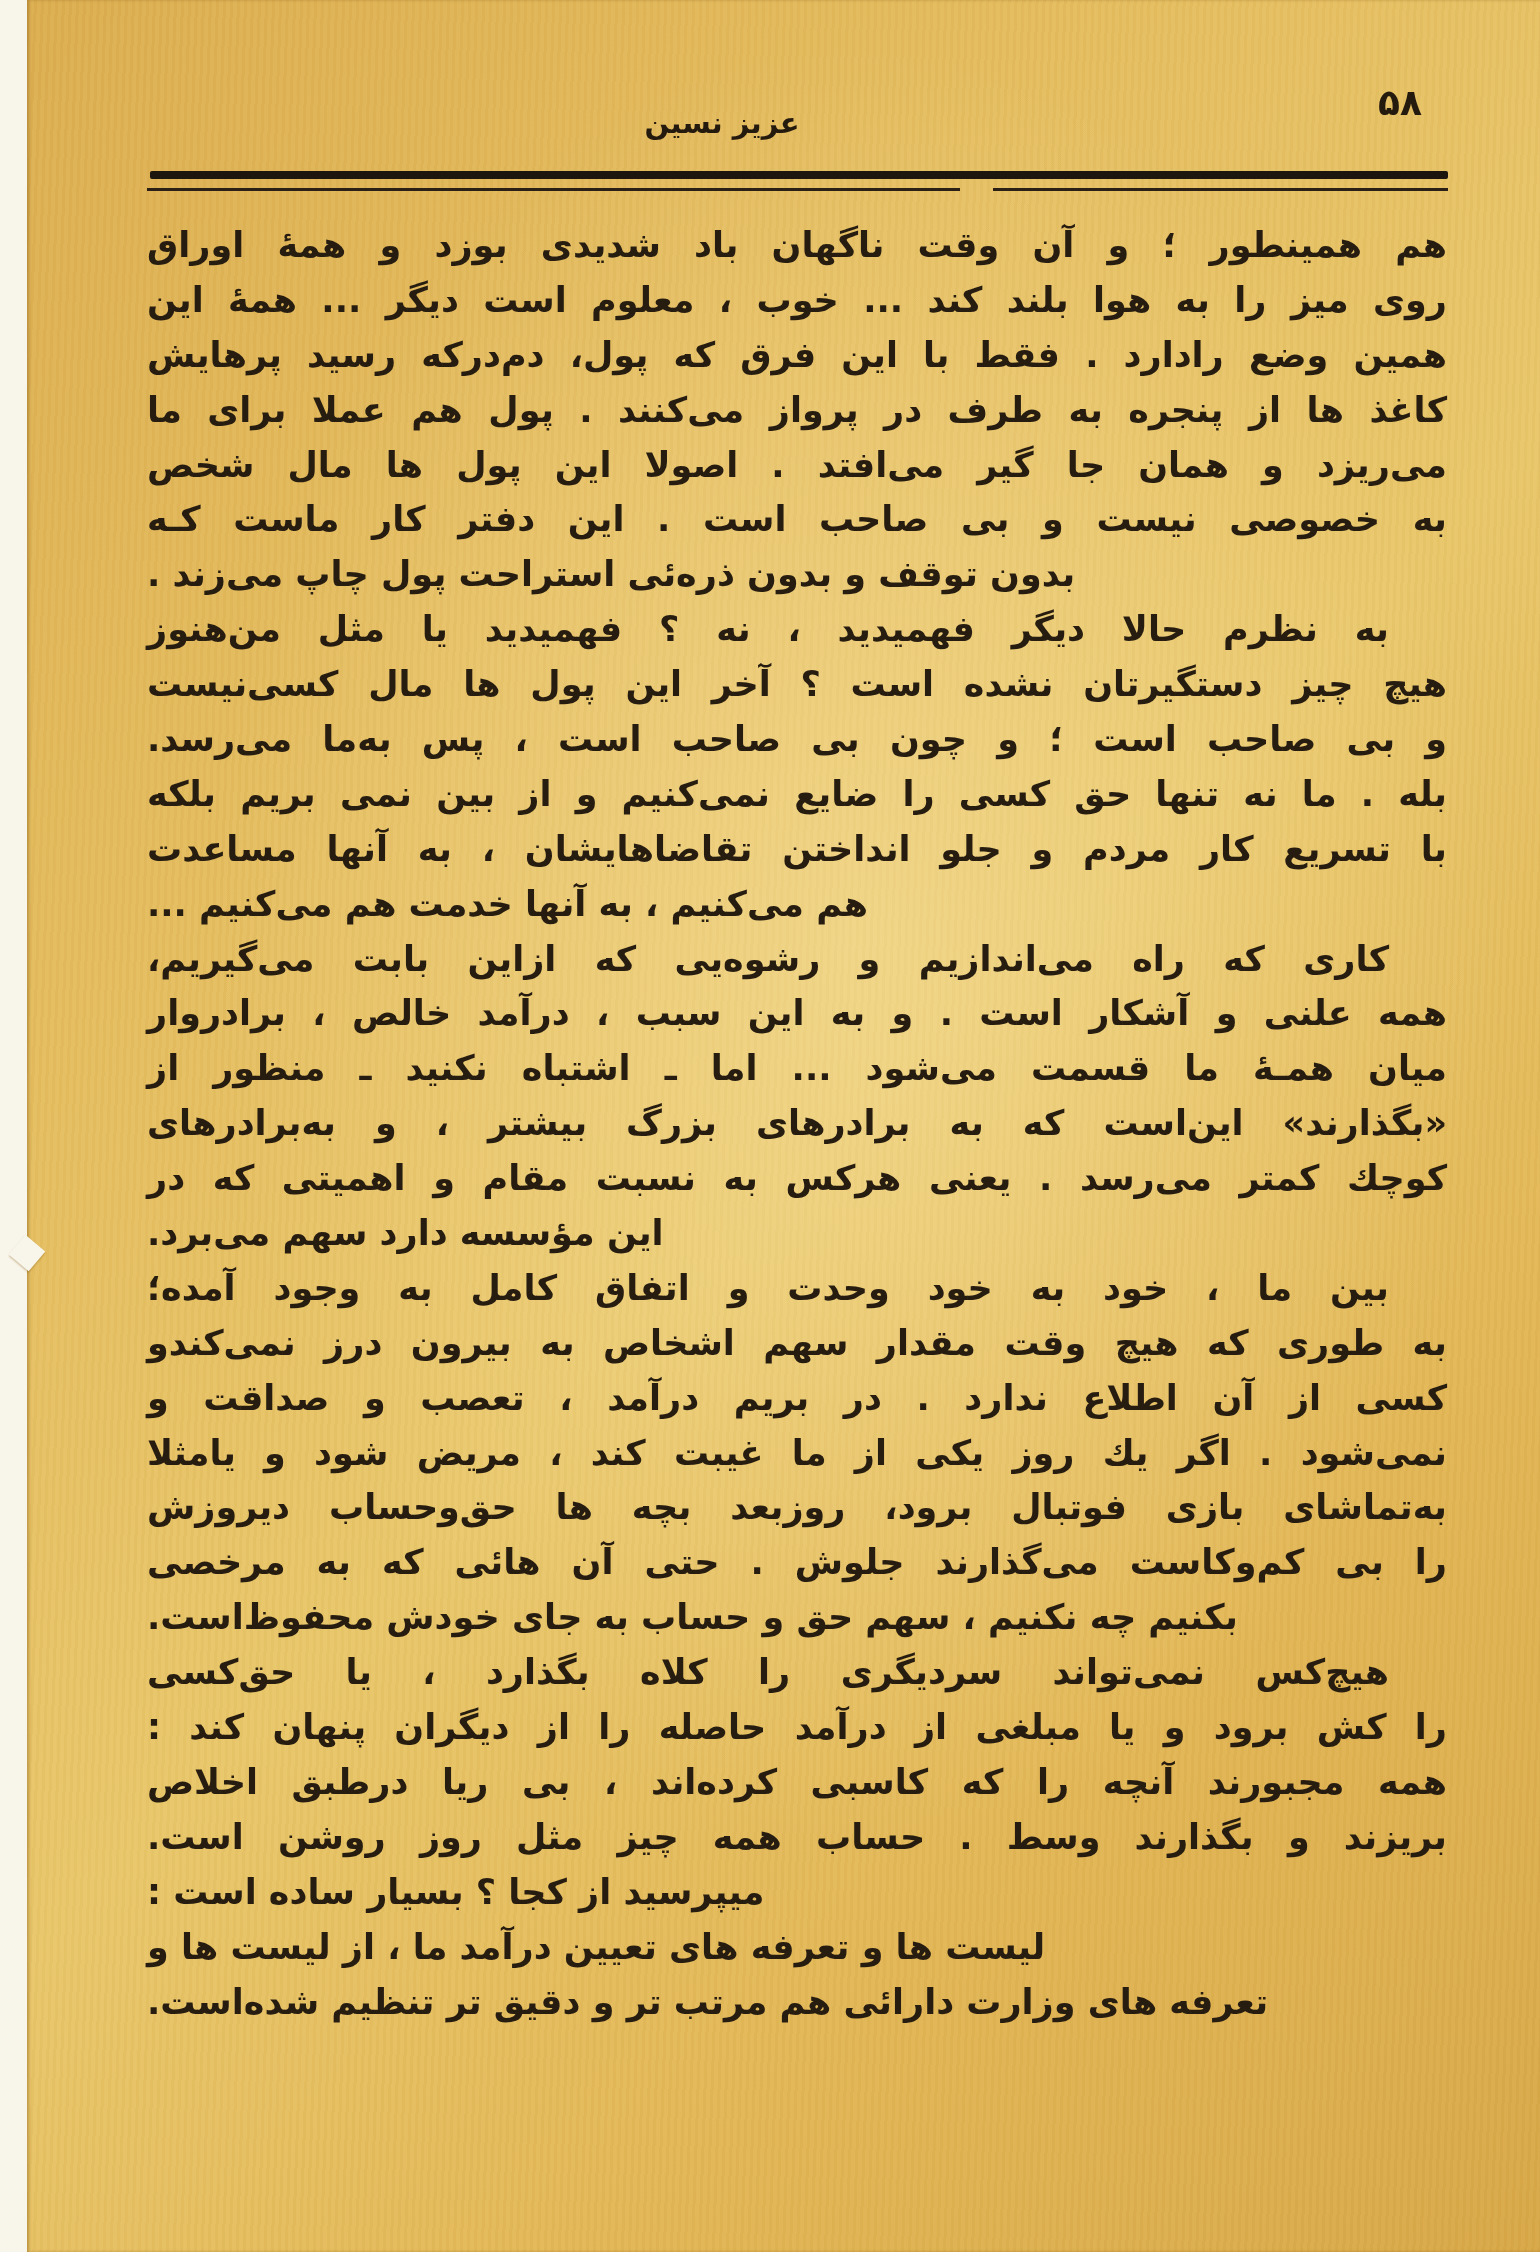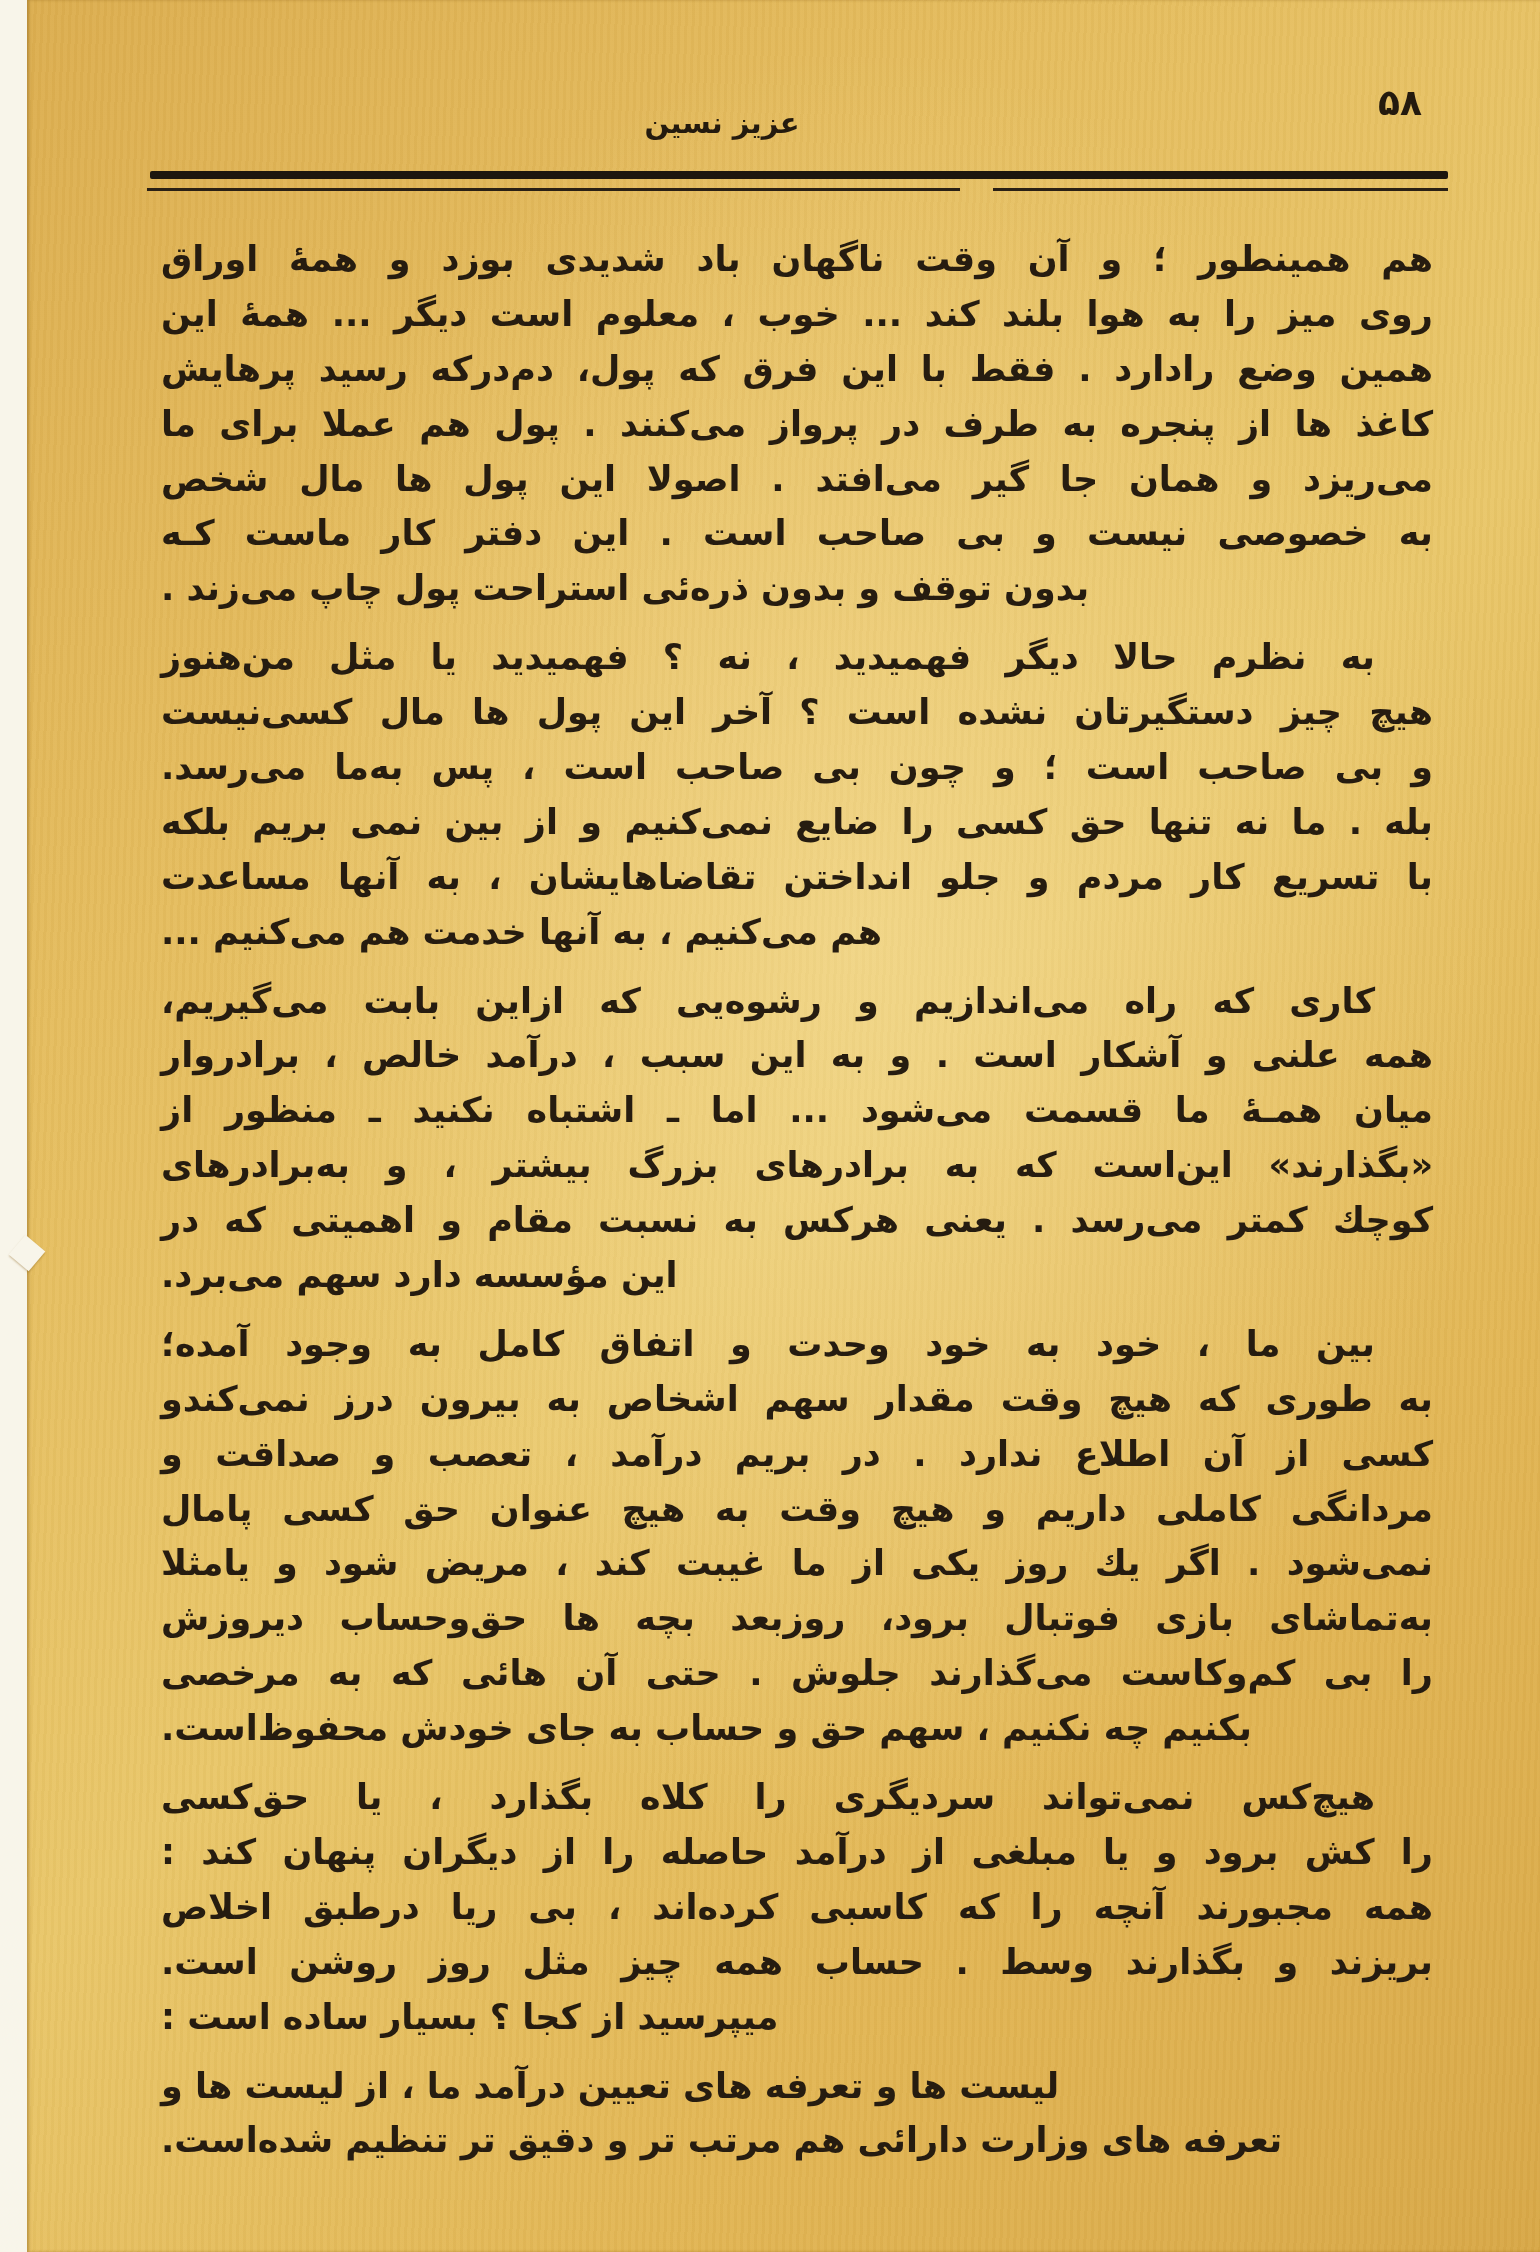"هم همینطور ؛ و آن" .para { margin: 14px -> 0 }
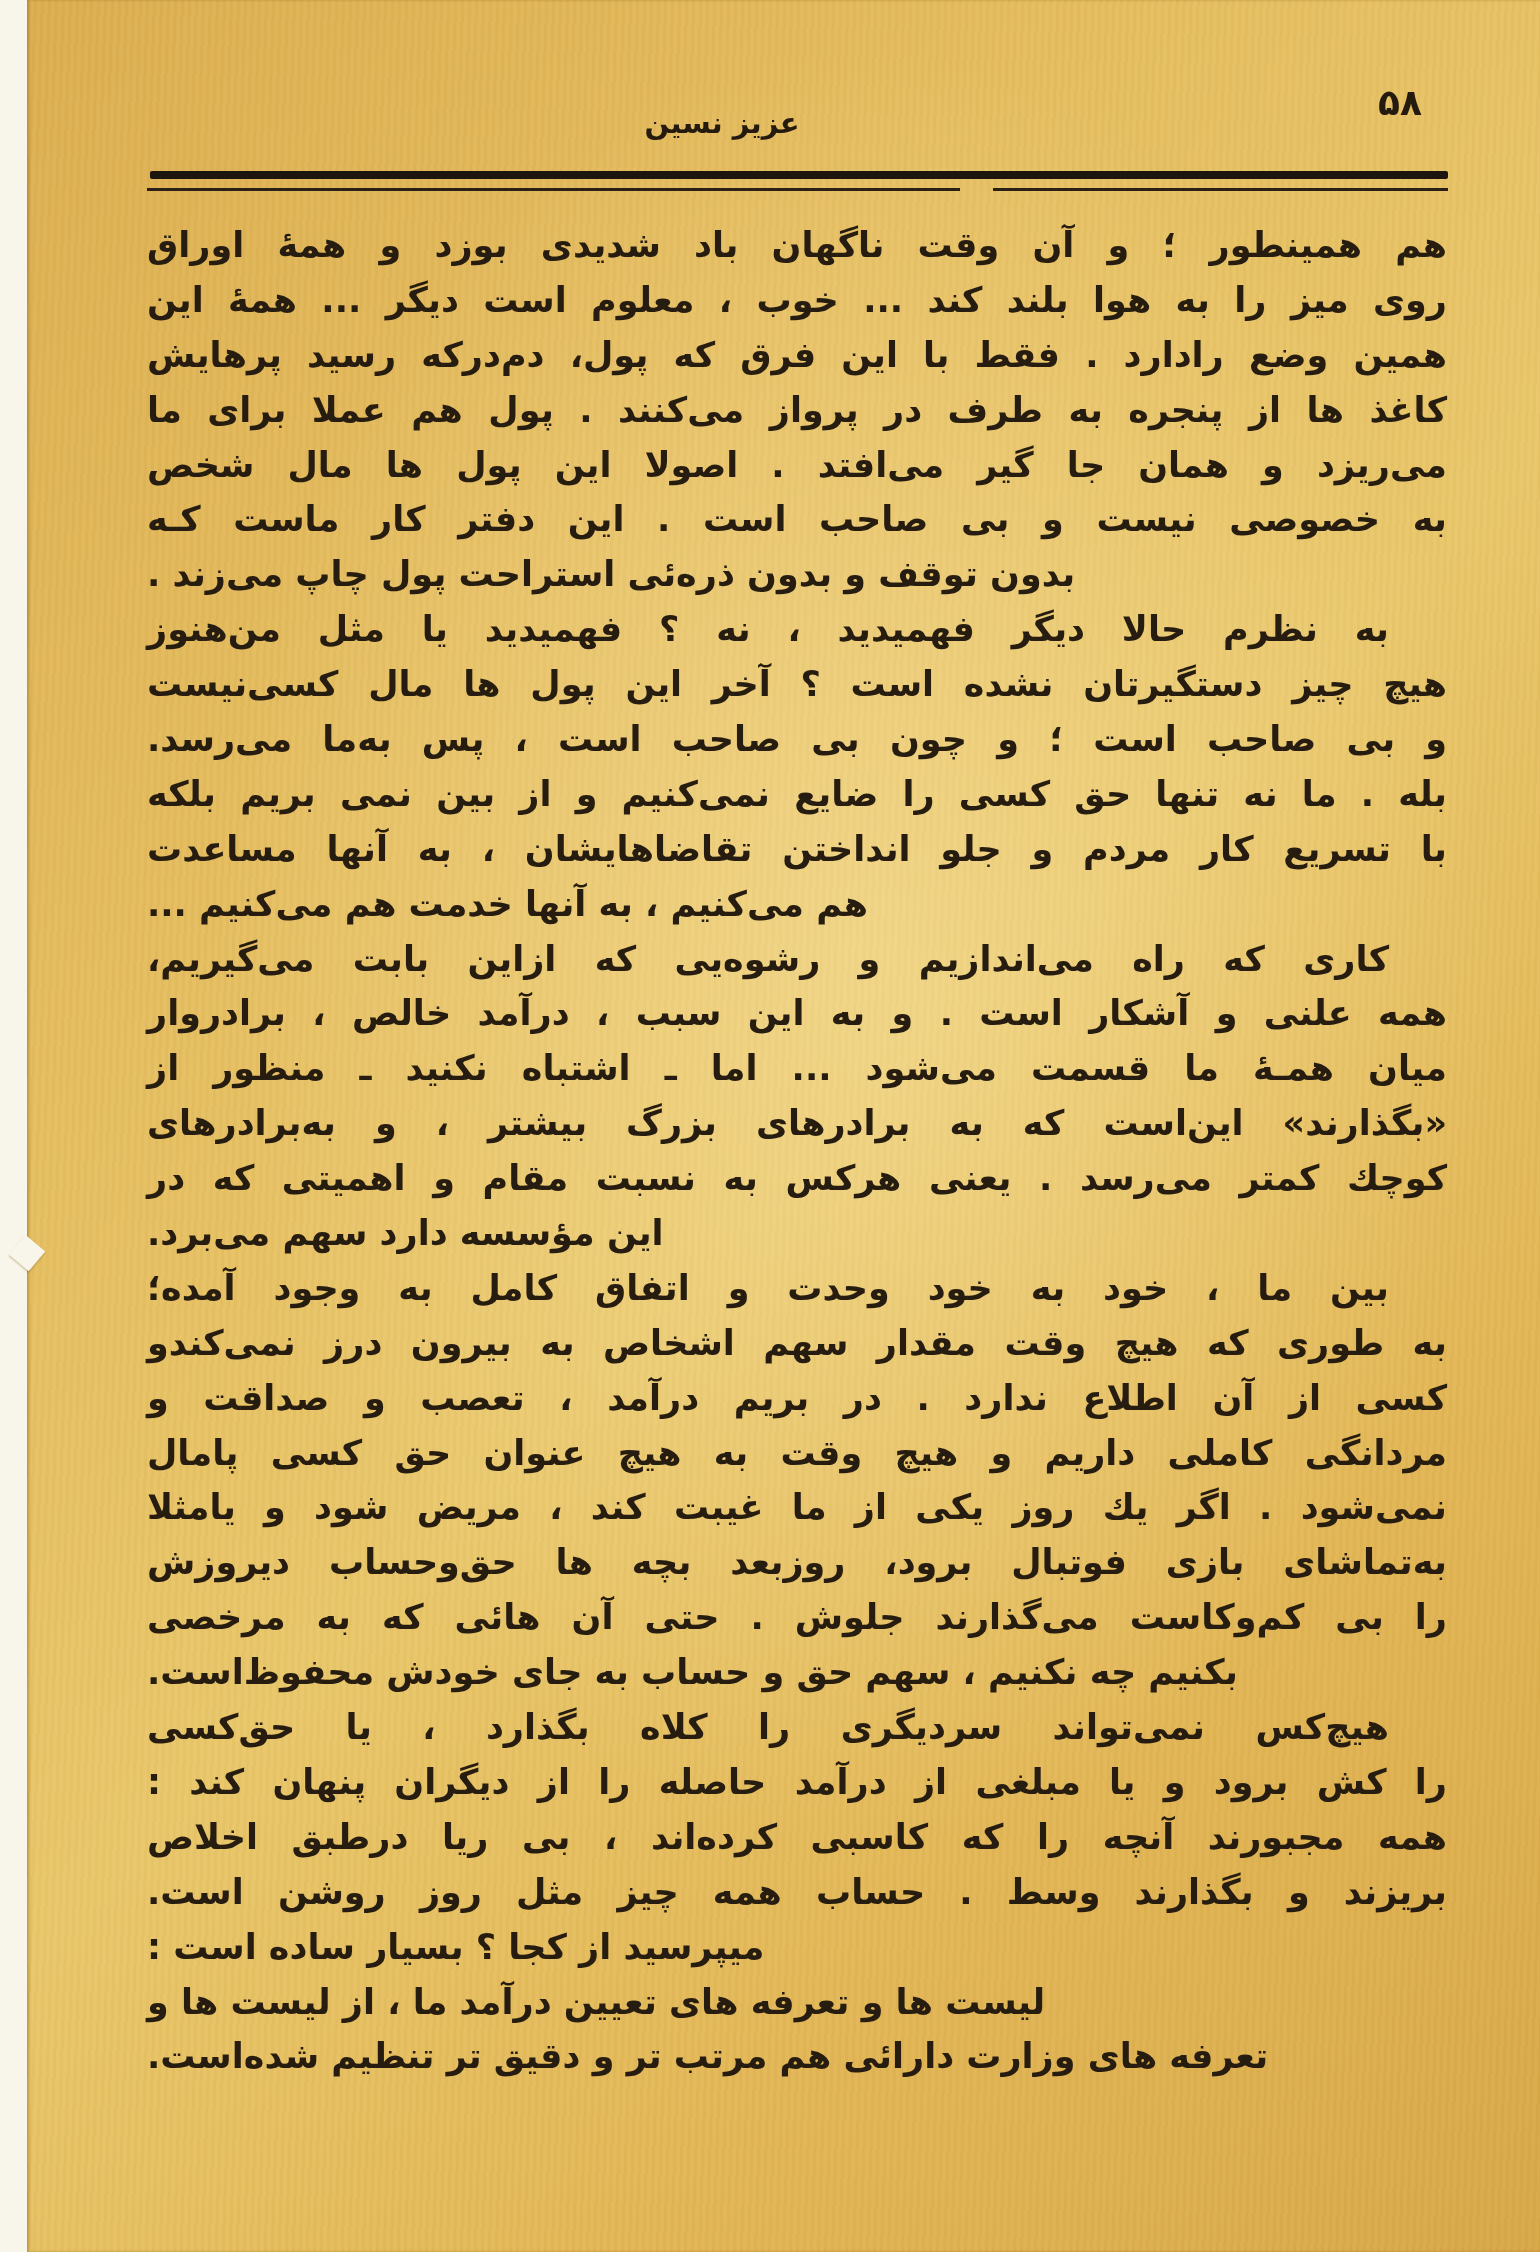"مردانگی کاملی داریم و هیچ" div.line { html: <div>مردانگی کاملی داریم و هیچ وقت به هیچ عنوان حق کسی پامال</div> -> none }
